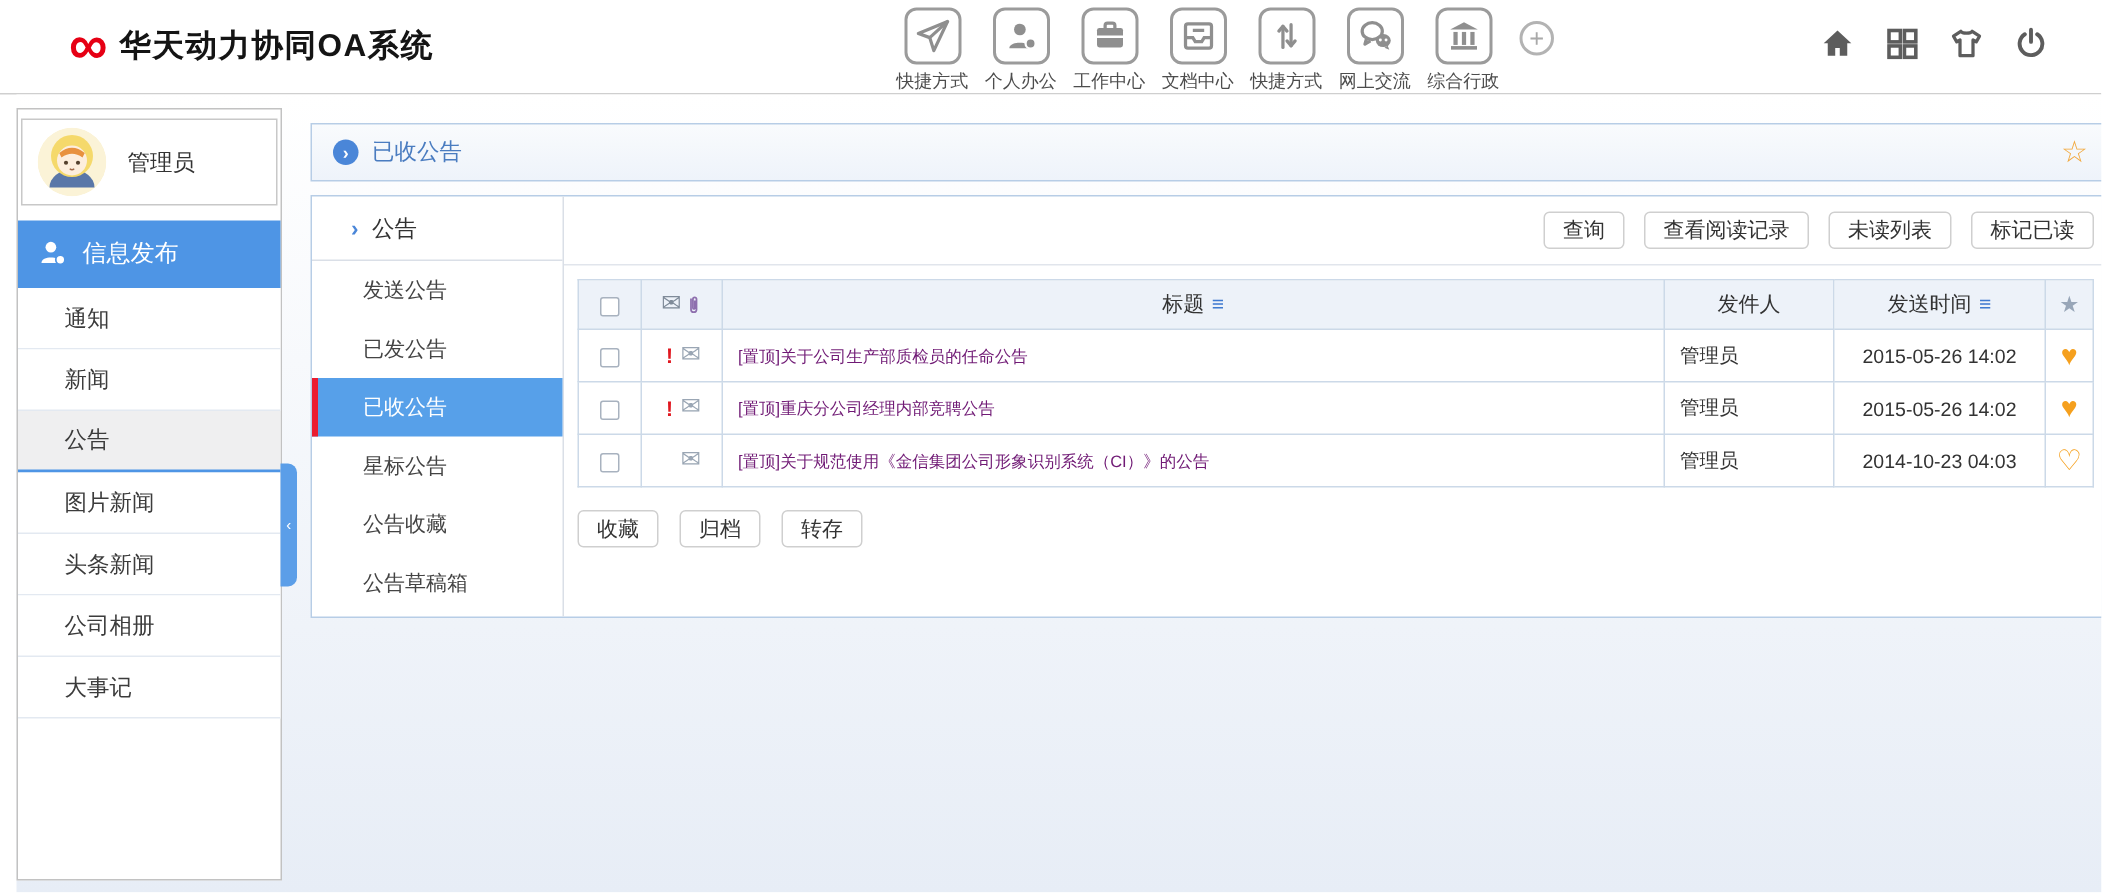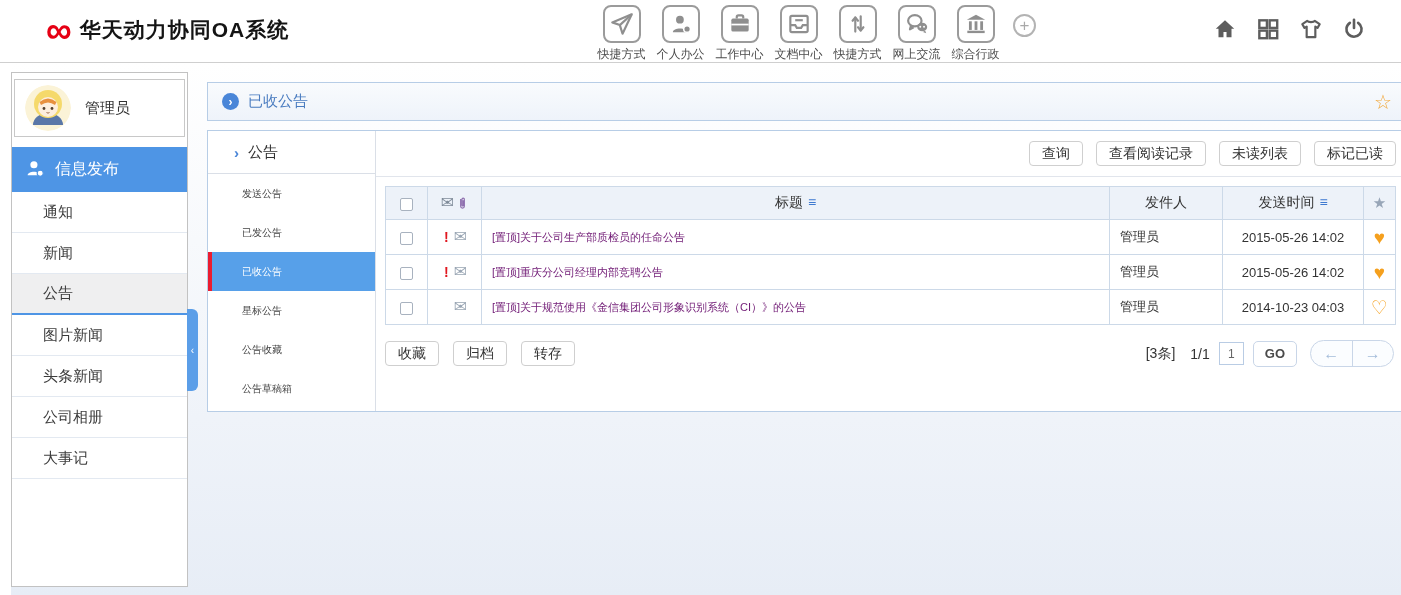"发送公告" .submenu-item { font-size: 10px -> 14px }
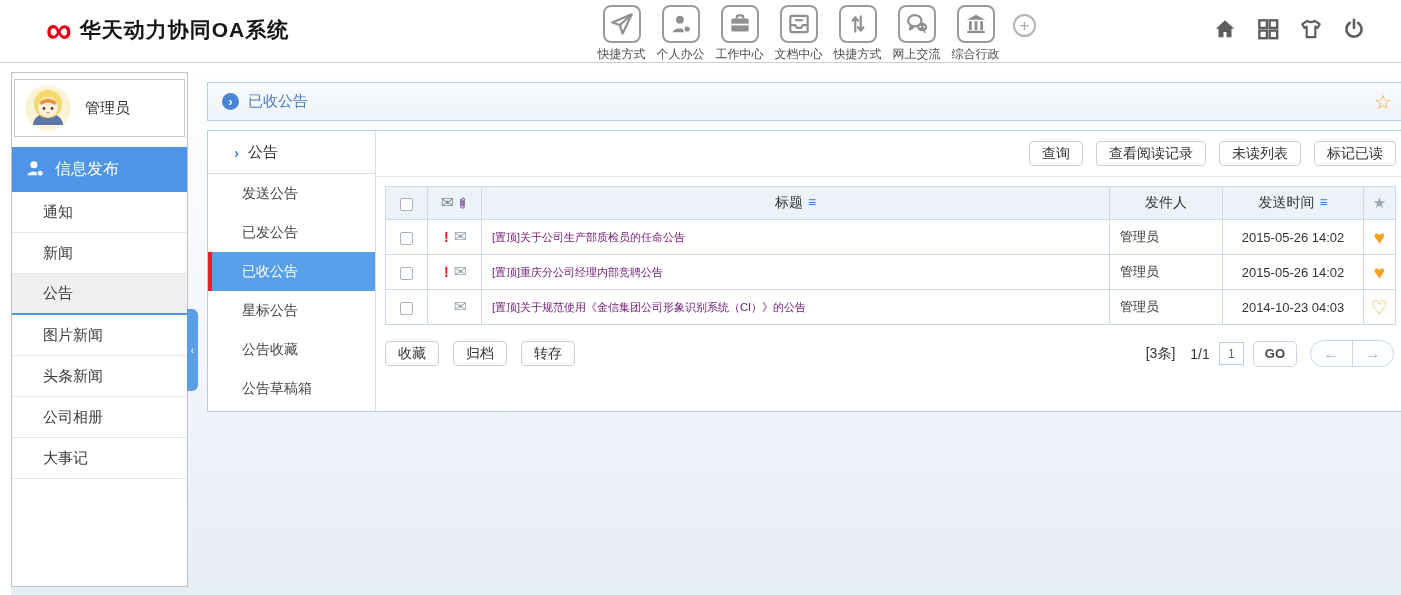"[3条]" div.pager { html: <div> <span>[3条]</span> <span>1/1</span> <input> <button>GO</button> <span> <span>←</span> <span>→</span> </span> </div> -> none }
